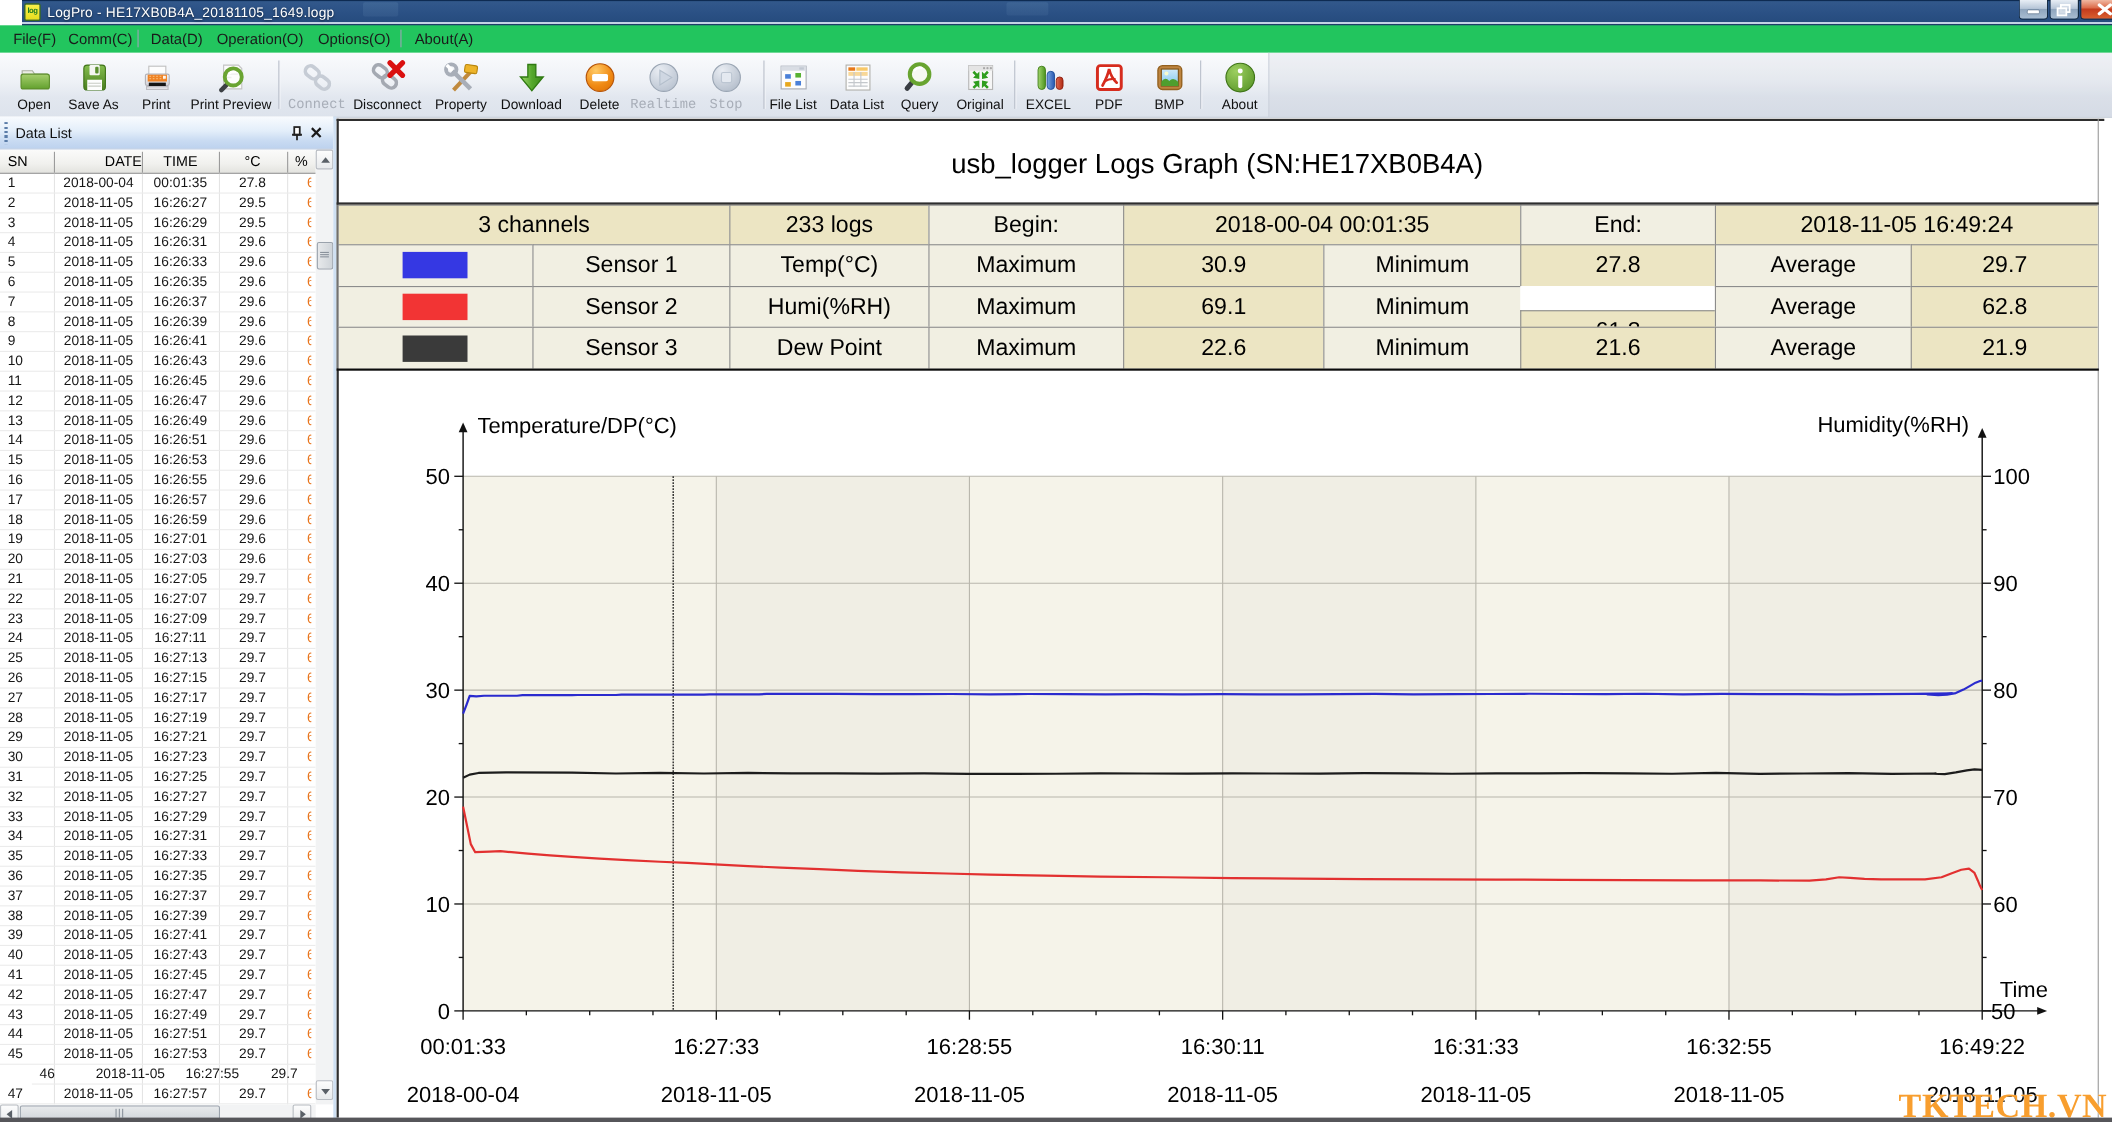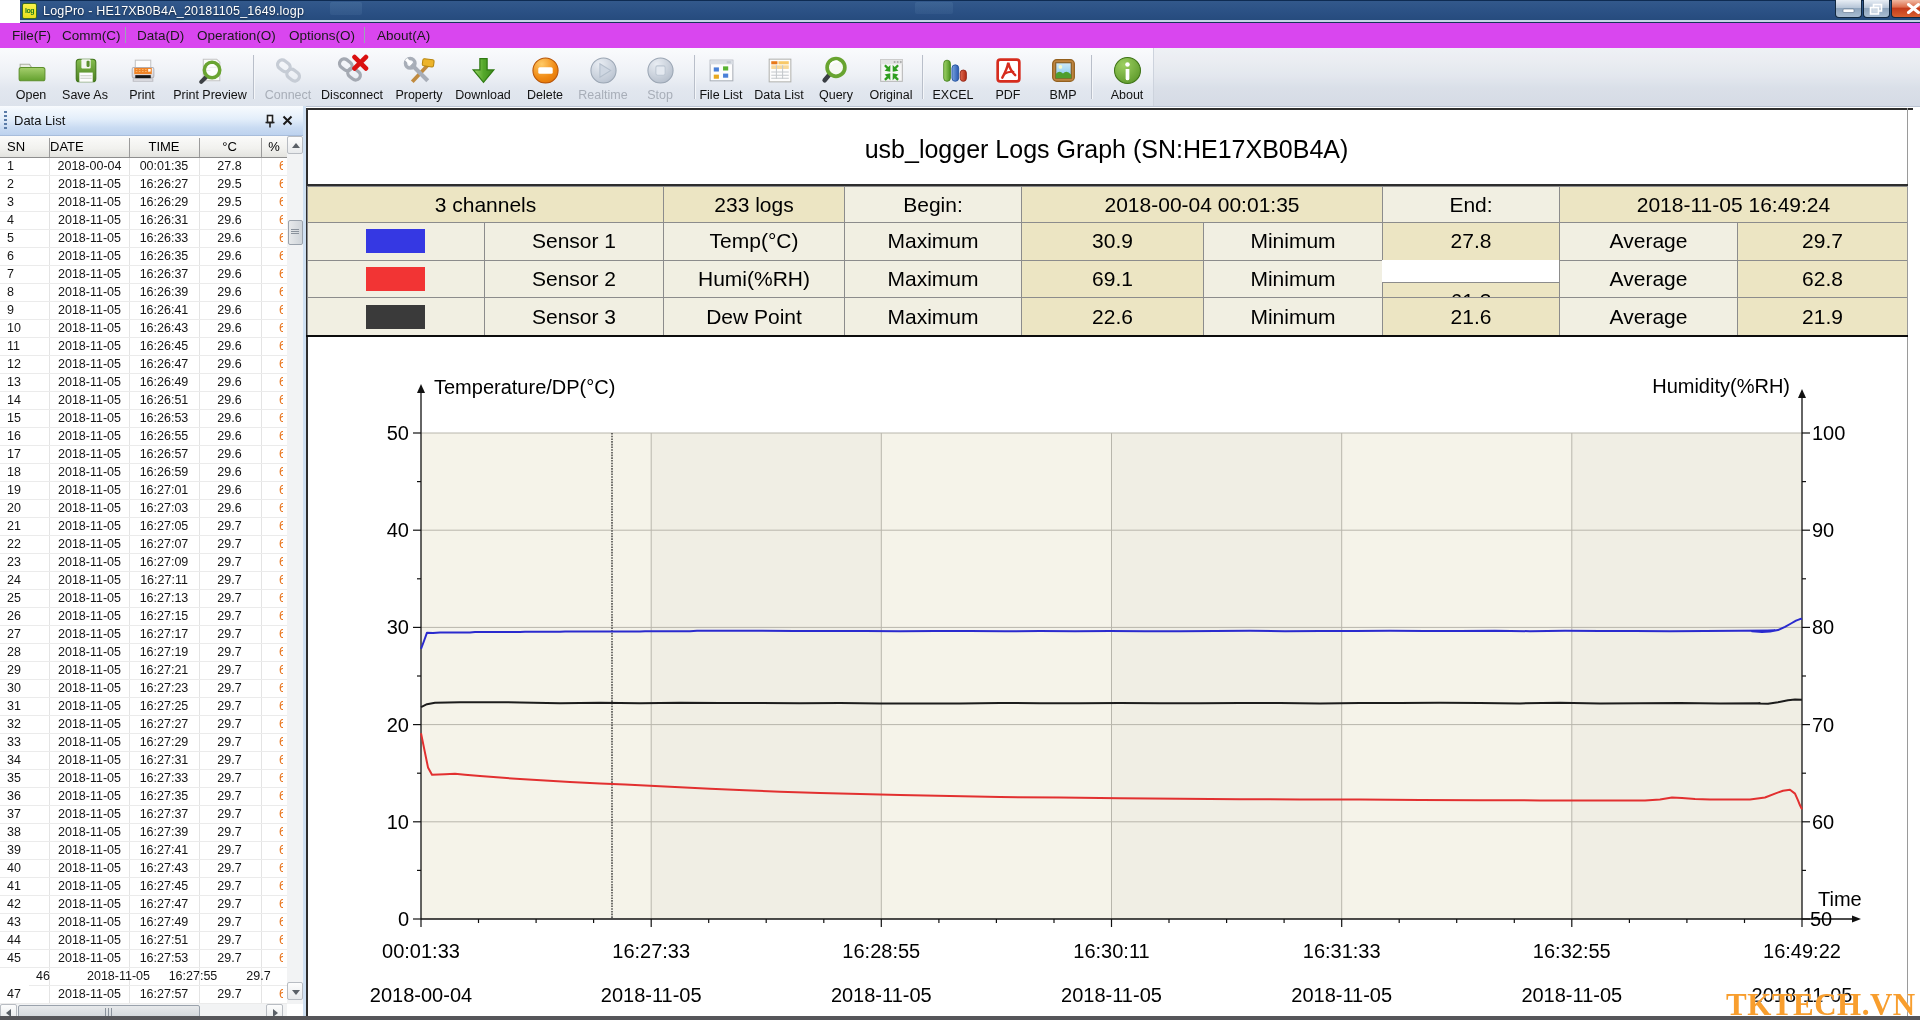"File(F)" #menubar { background: #d946ef -> #22c55e }
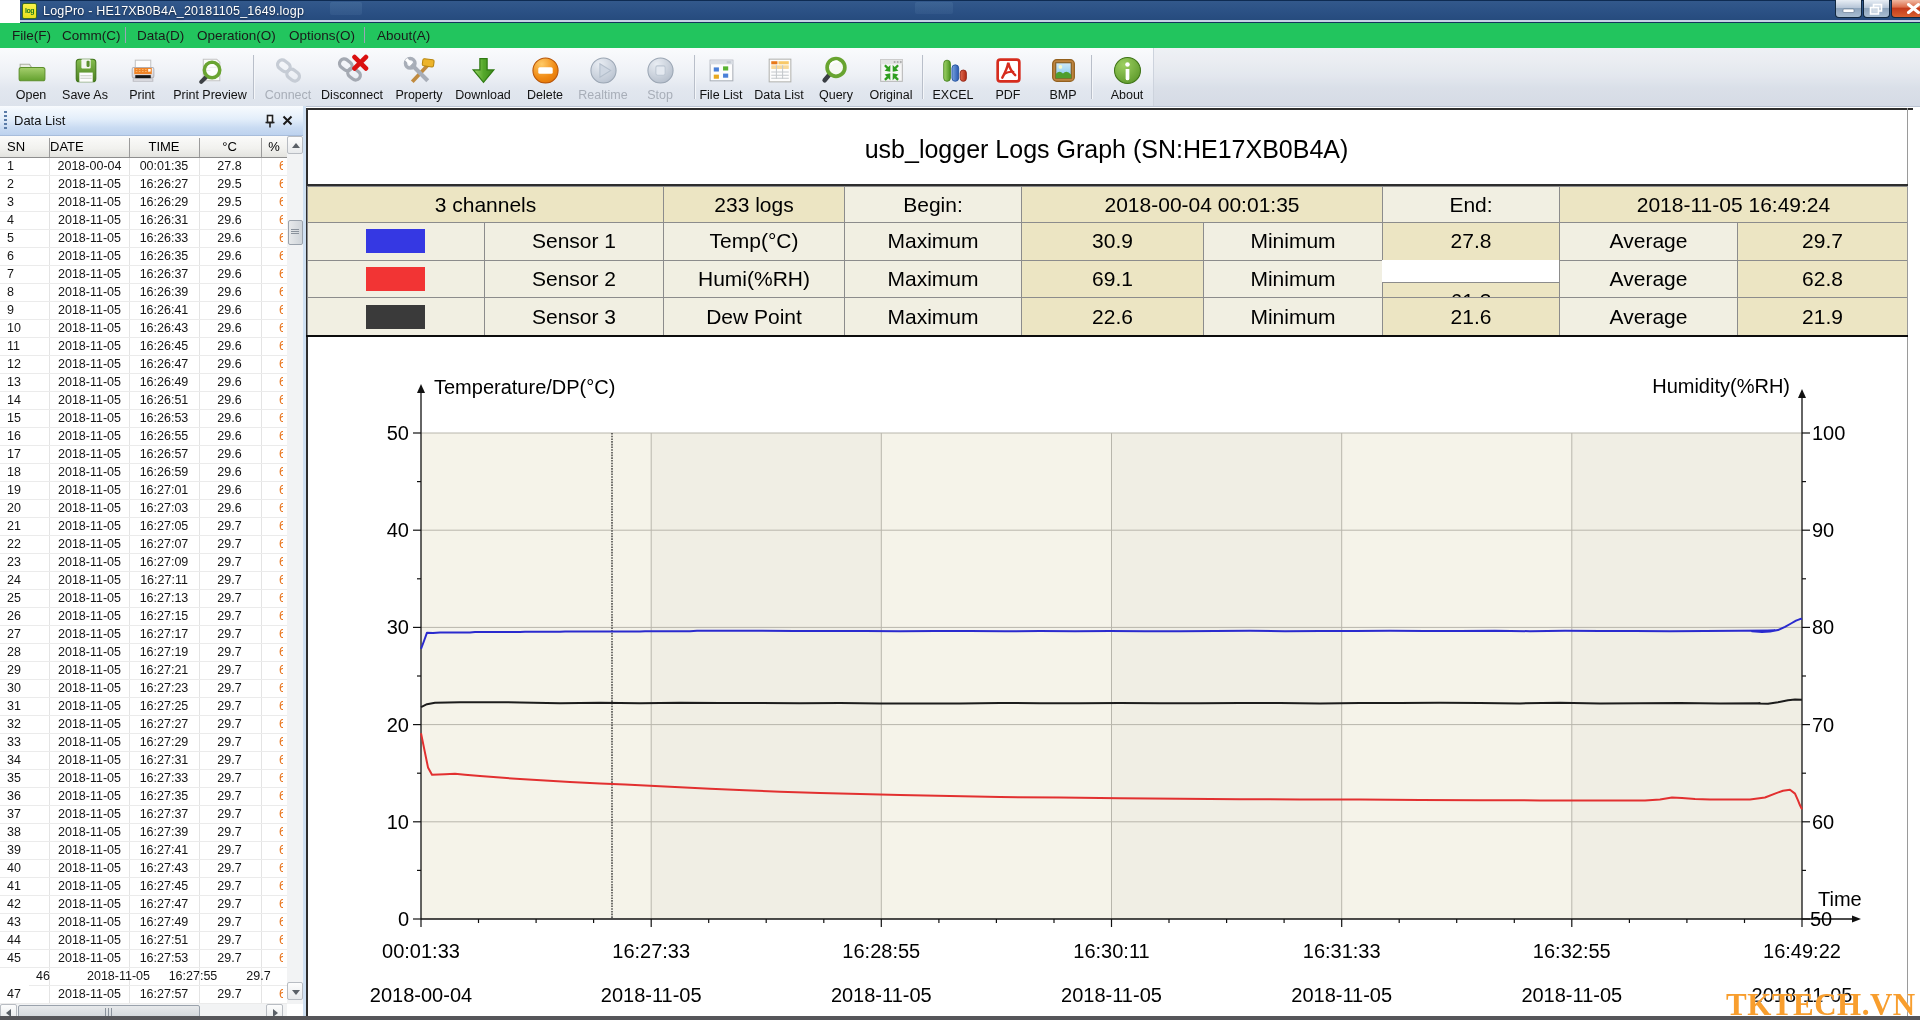"Connect" .tbtn.dis { font-family: none -> Liberation Mono, monospace }
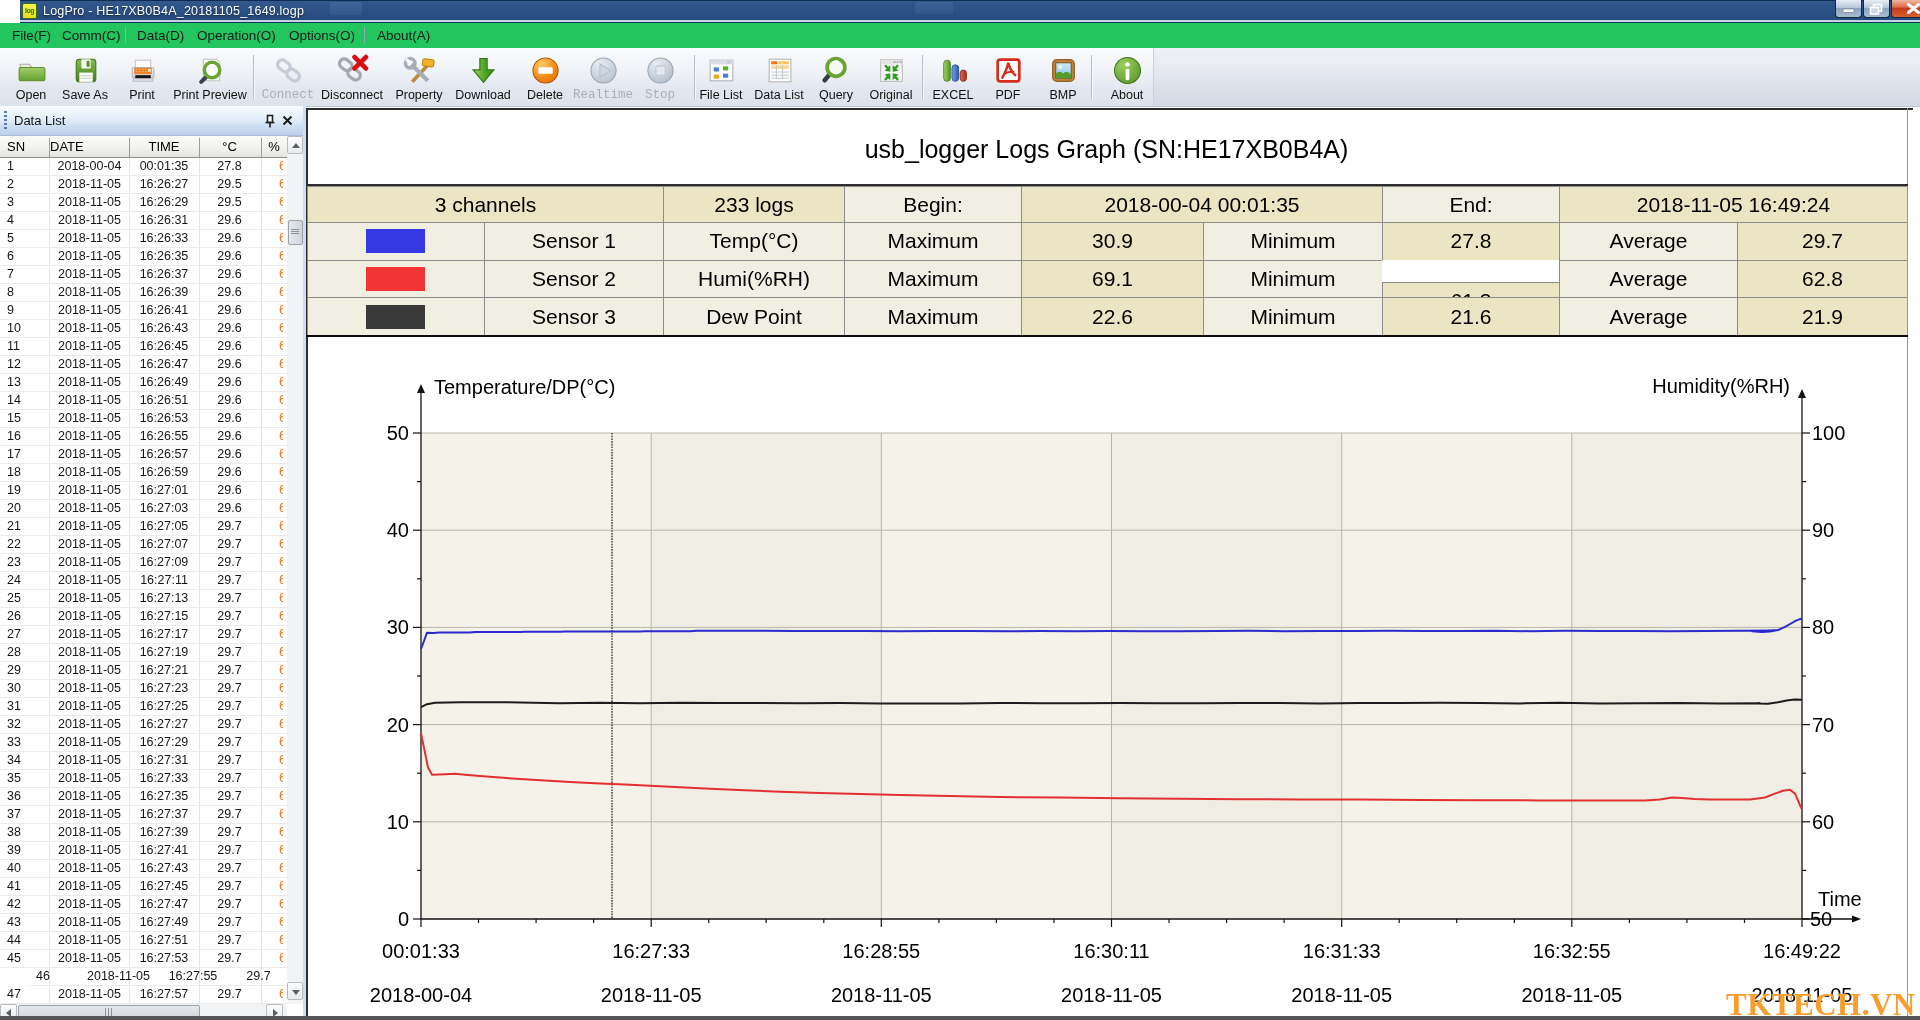"DATE" span.abs { text-align: left -> right }
